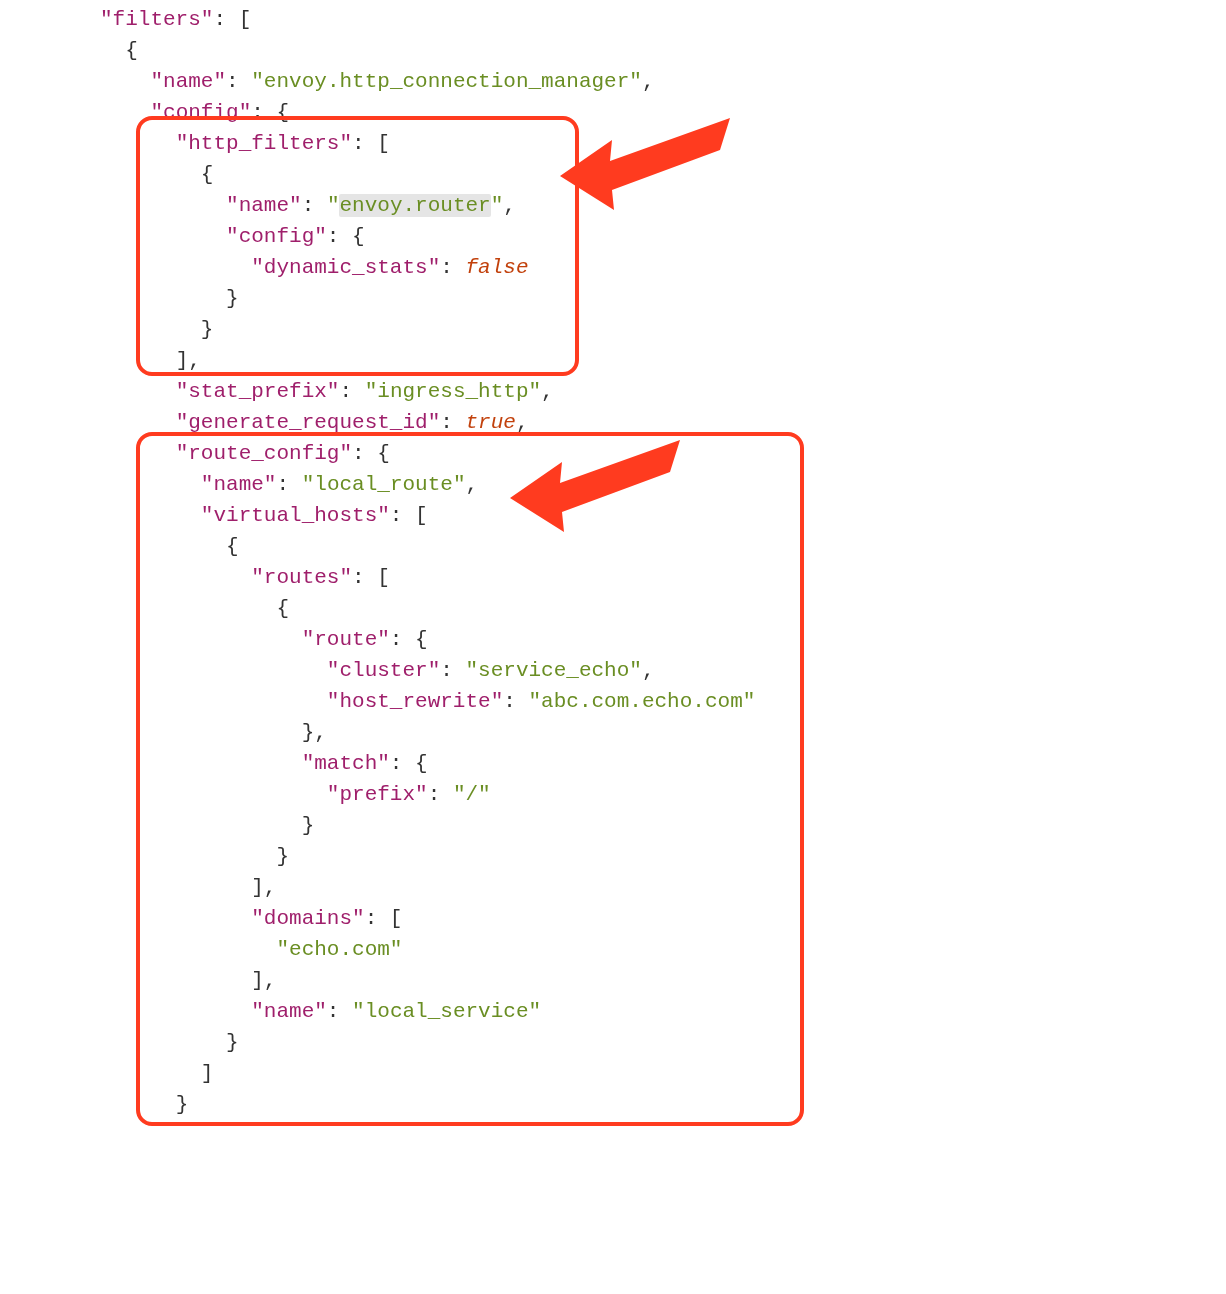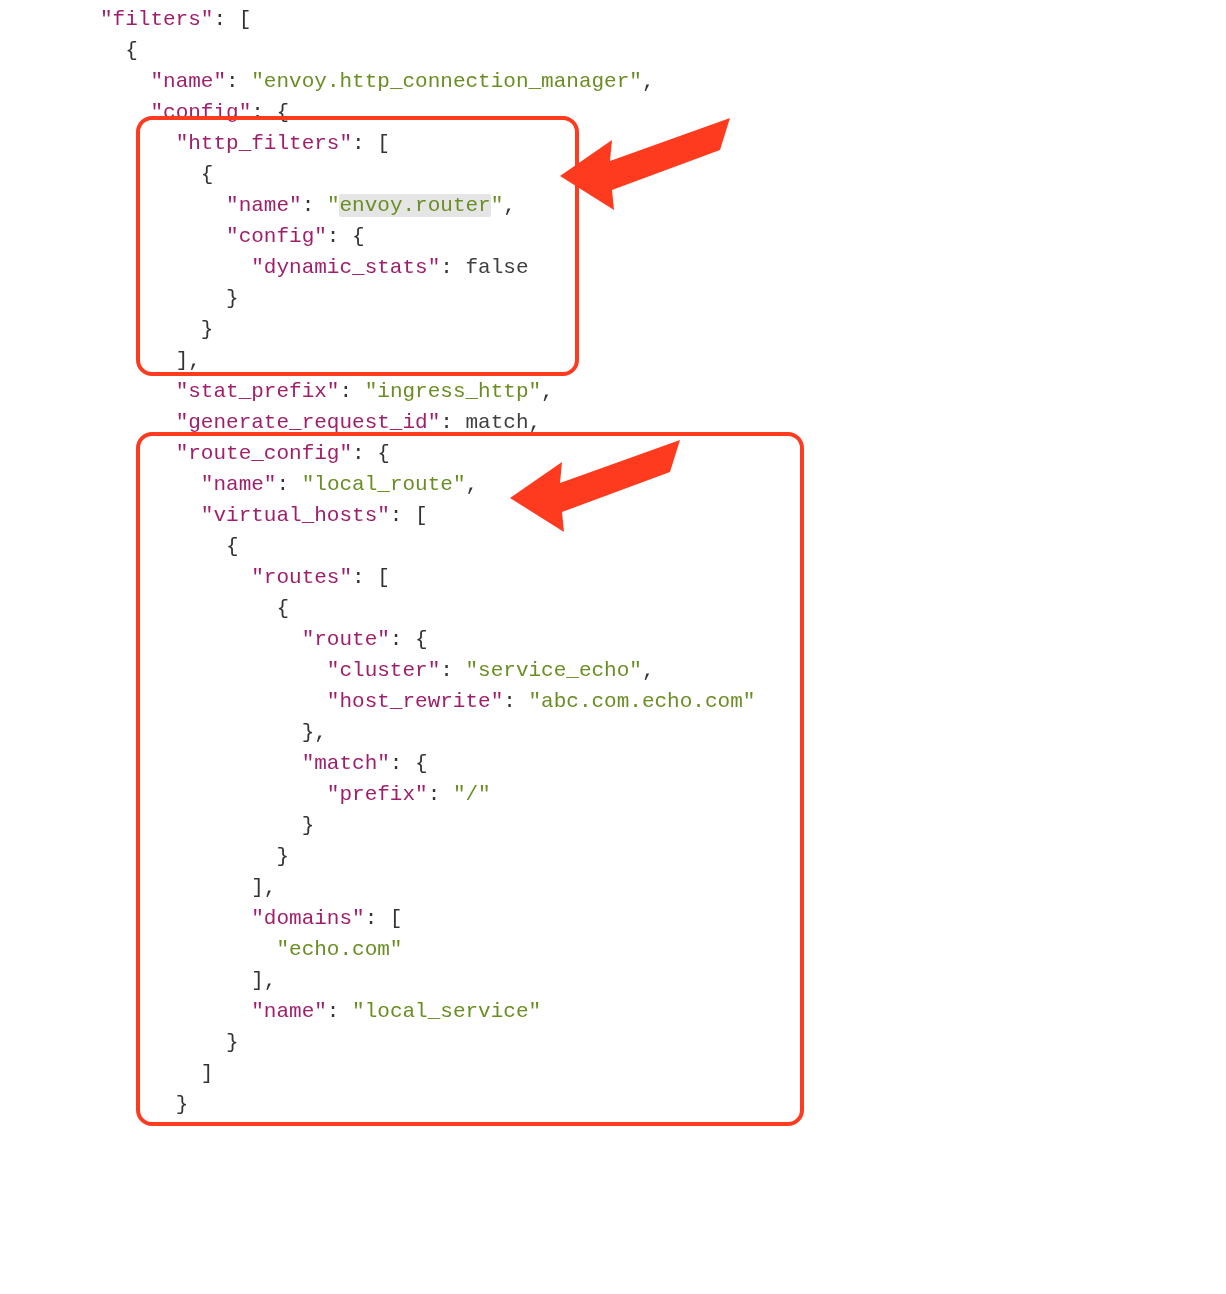"false" .bool { color: #404040 -> #c2410c; font-style: none -> italic }
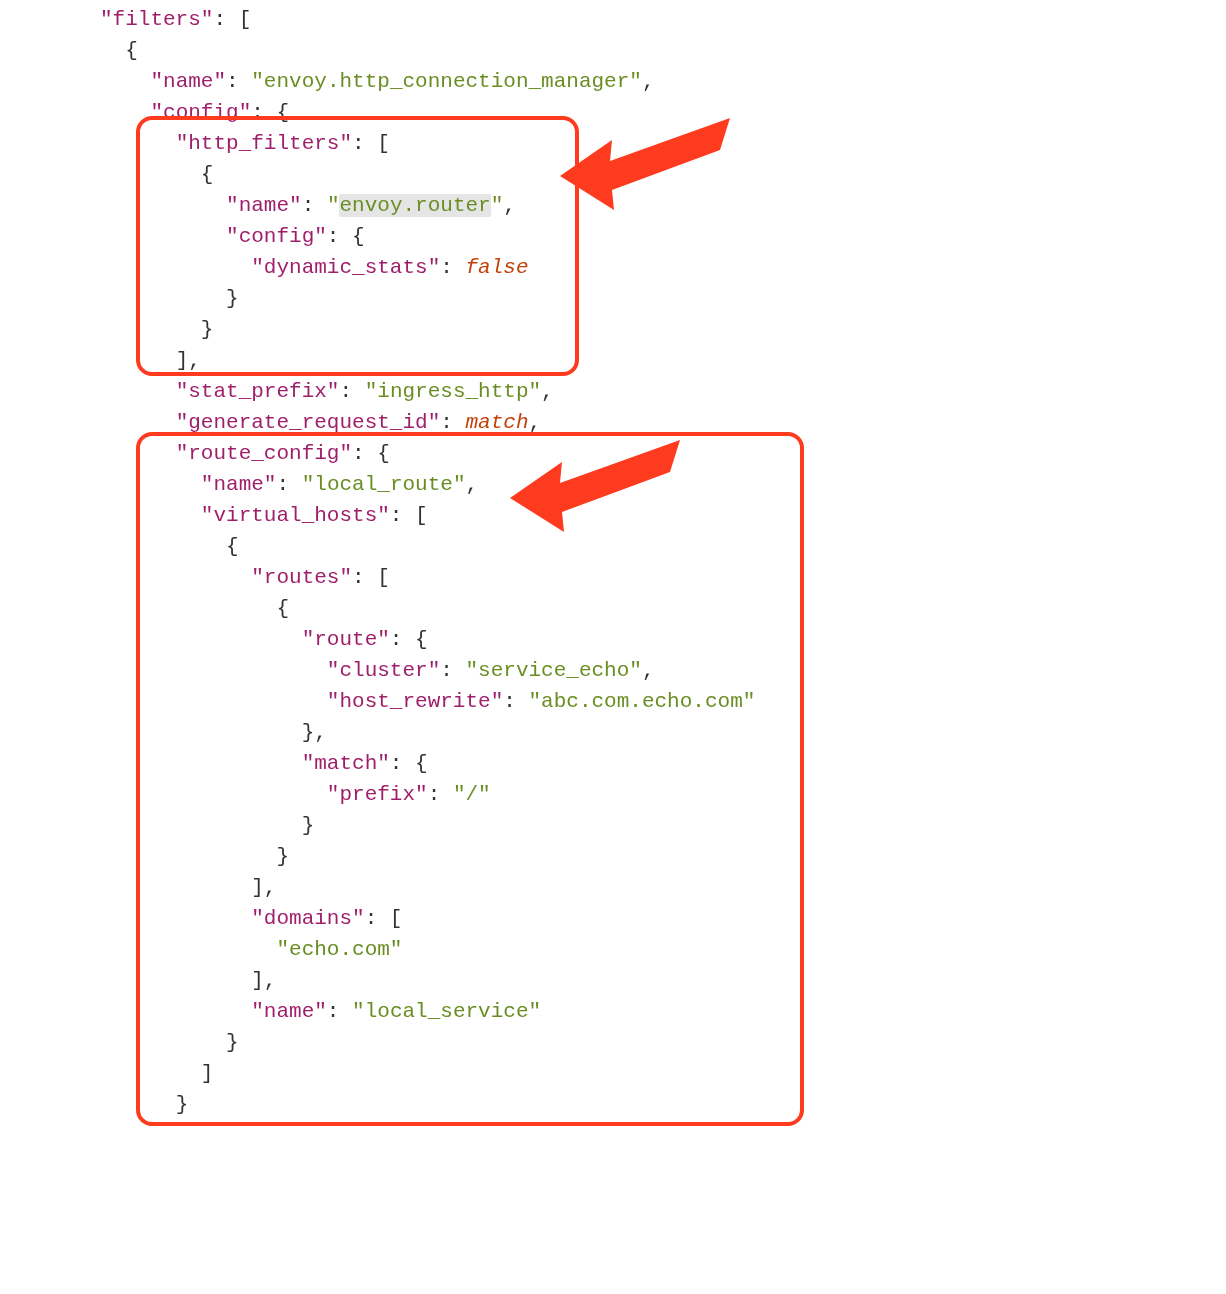"match" span.bool { text: match -> true }
